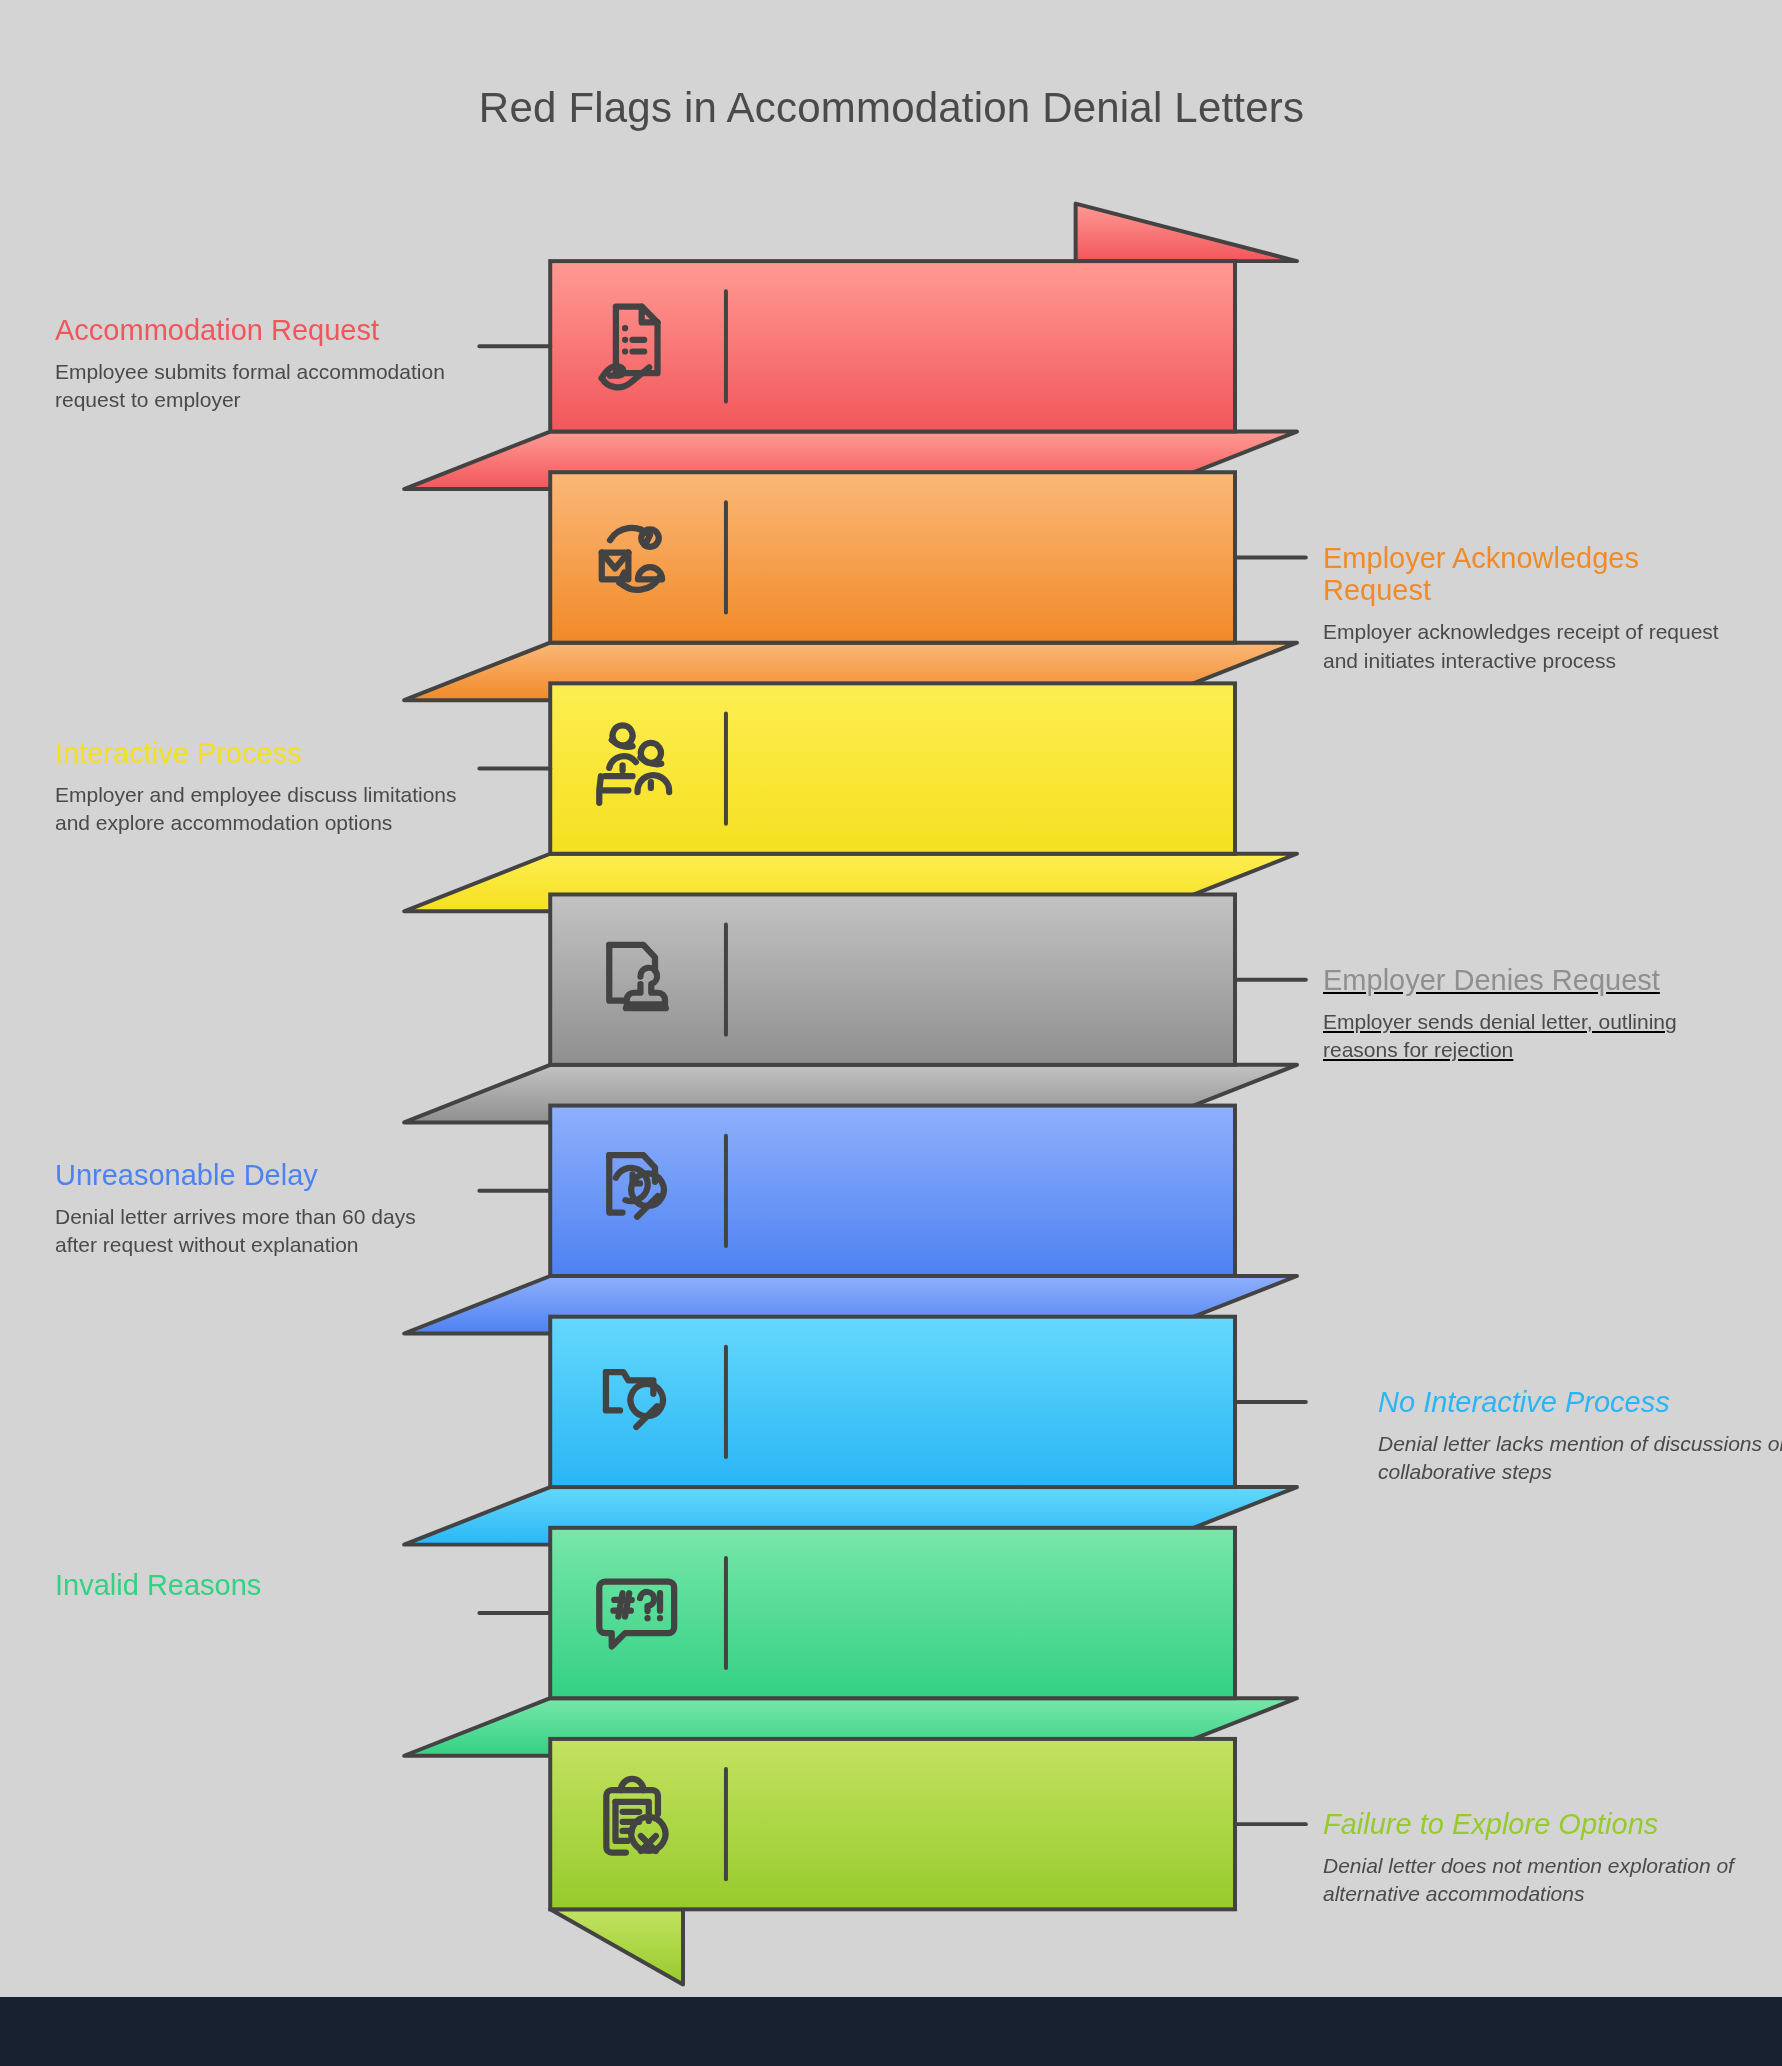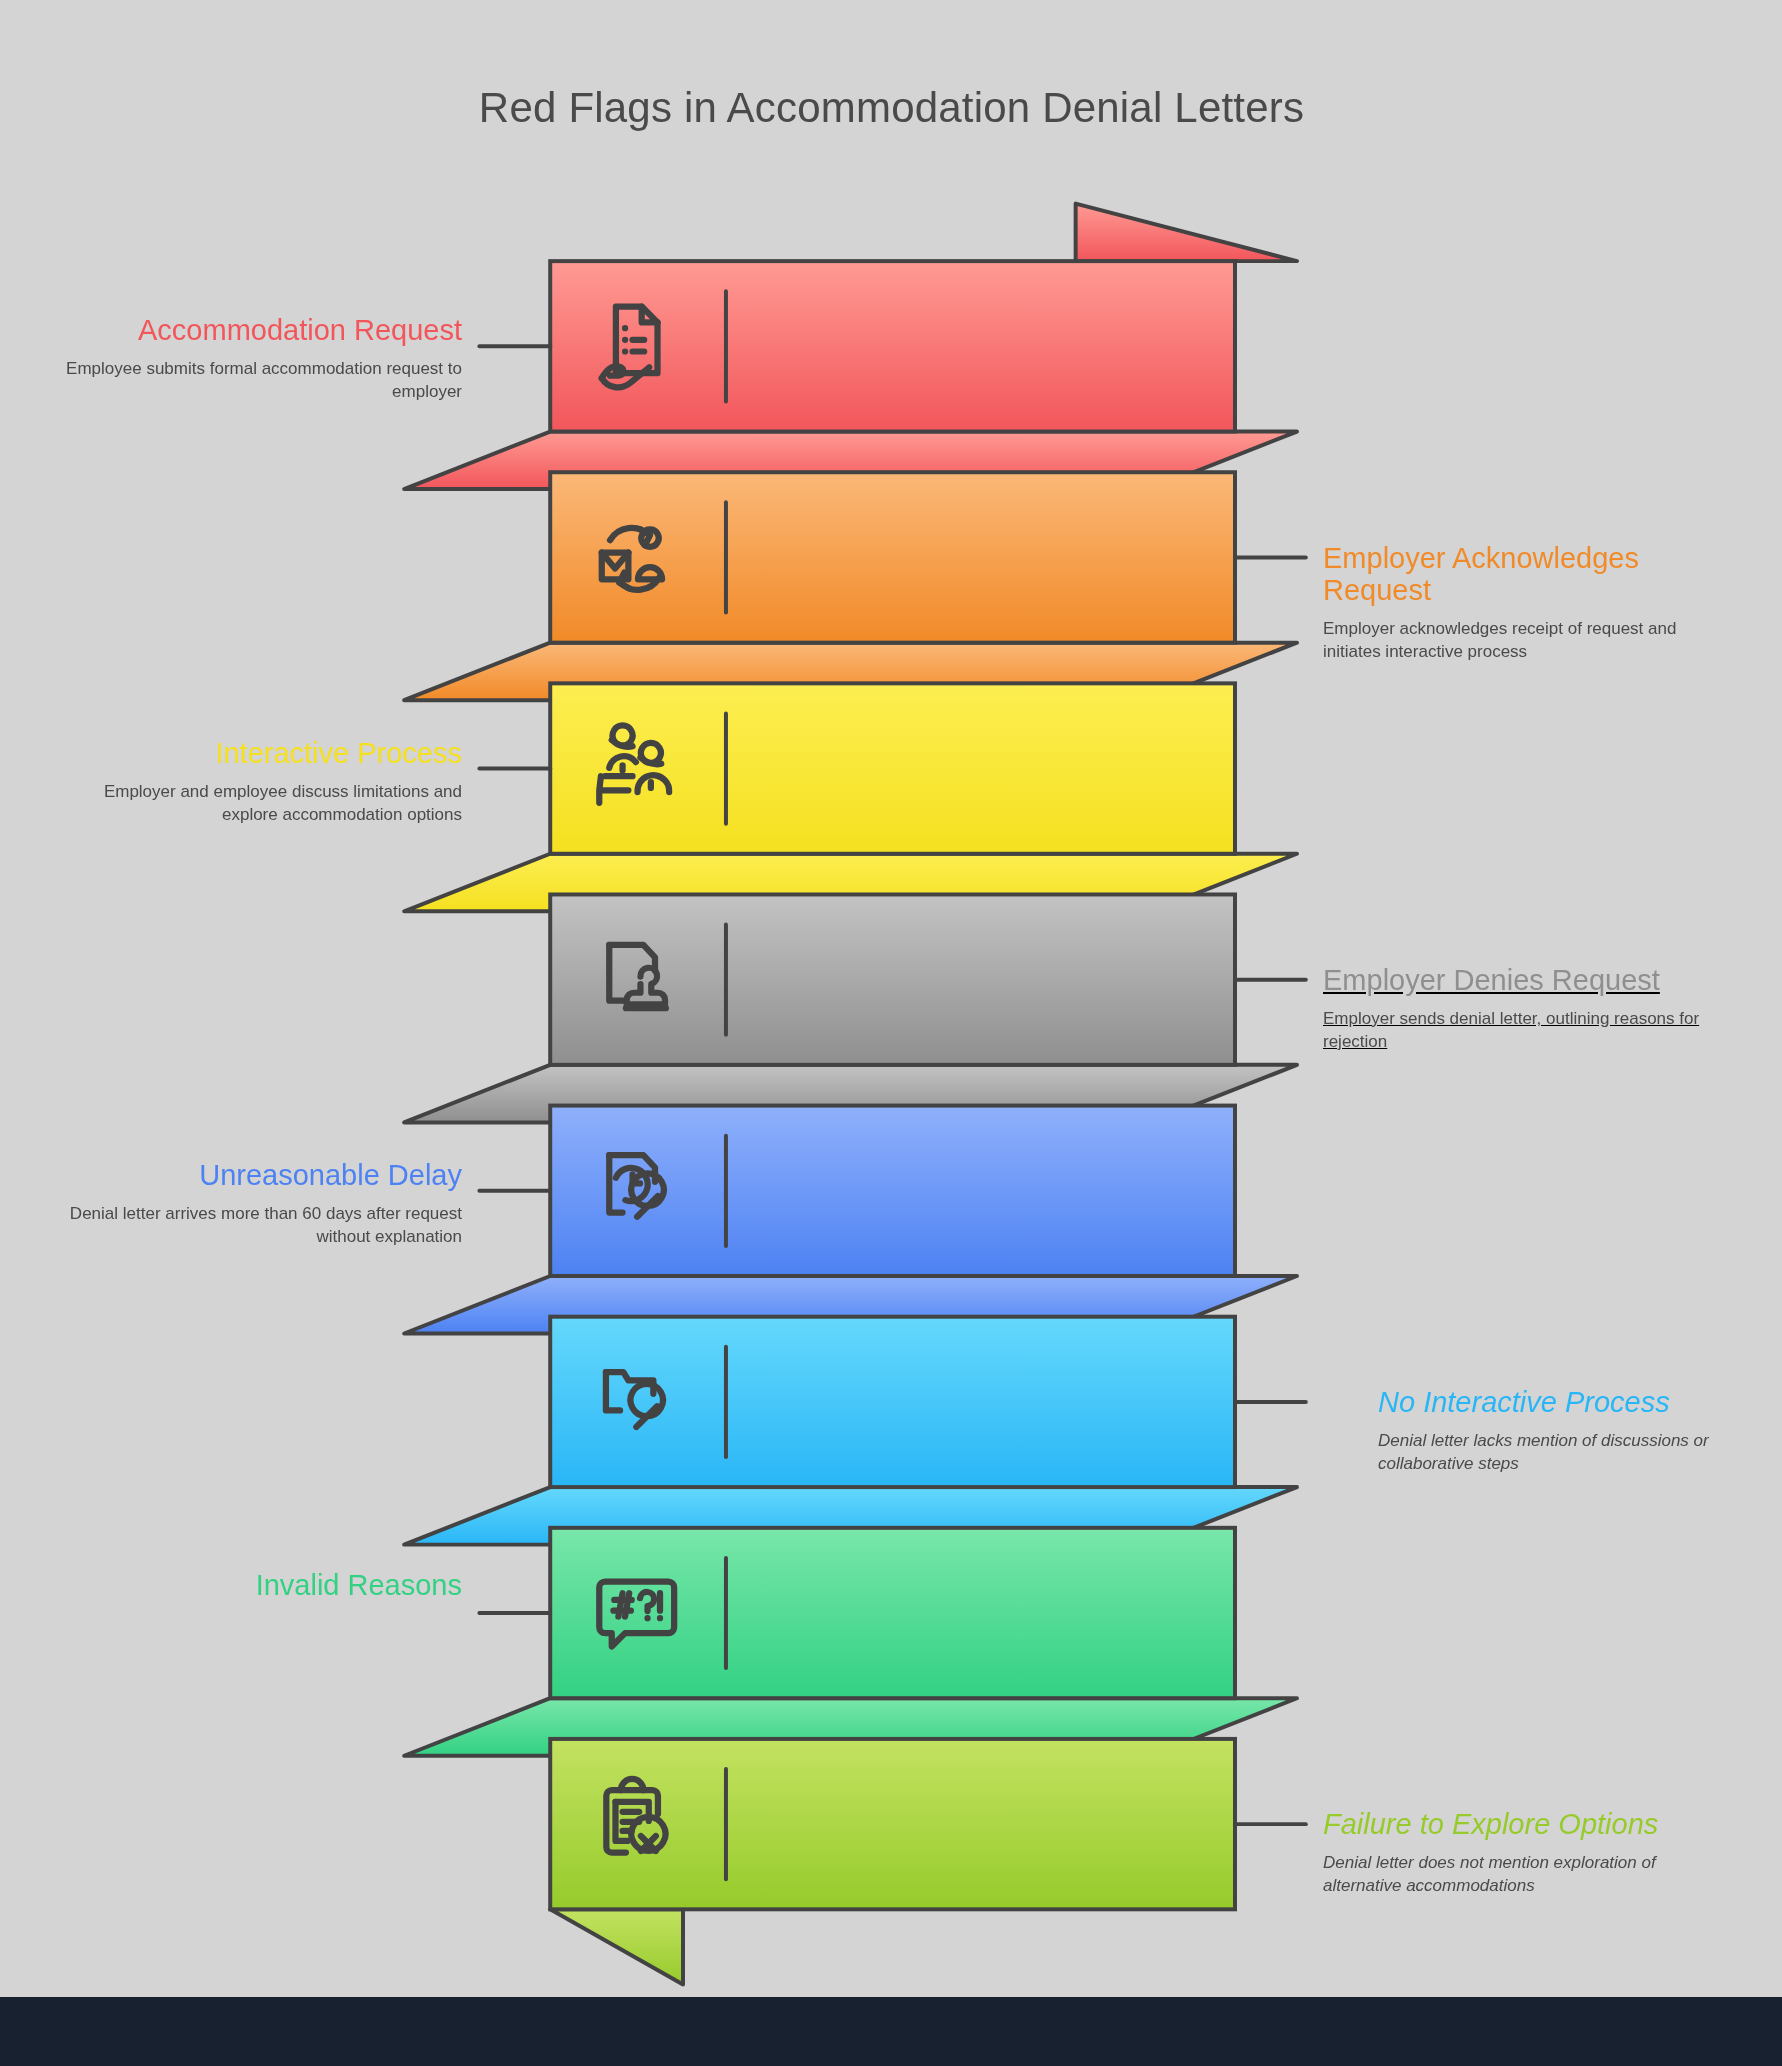"Accommodation Request" .side.left { text-align: right -> none }
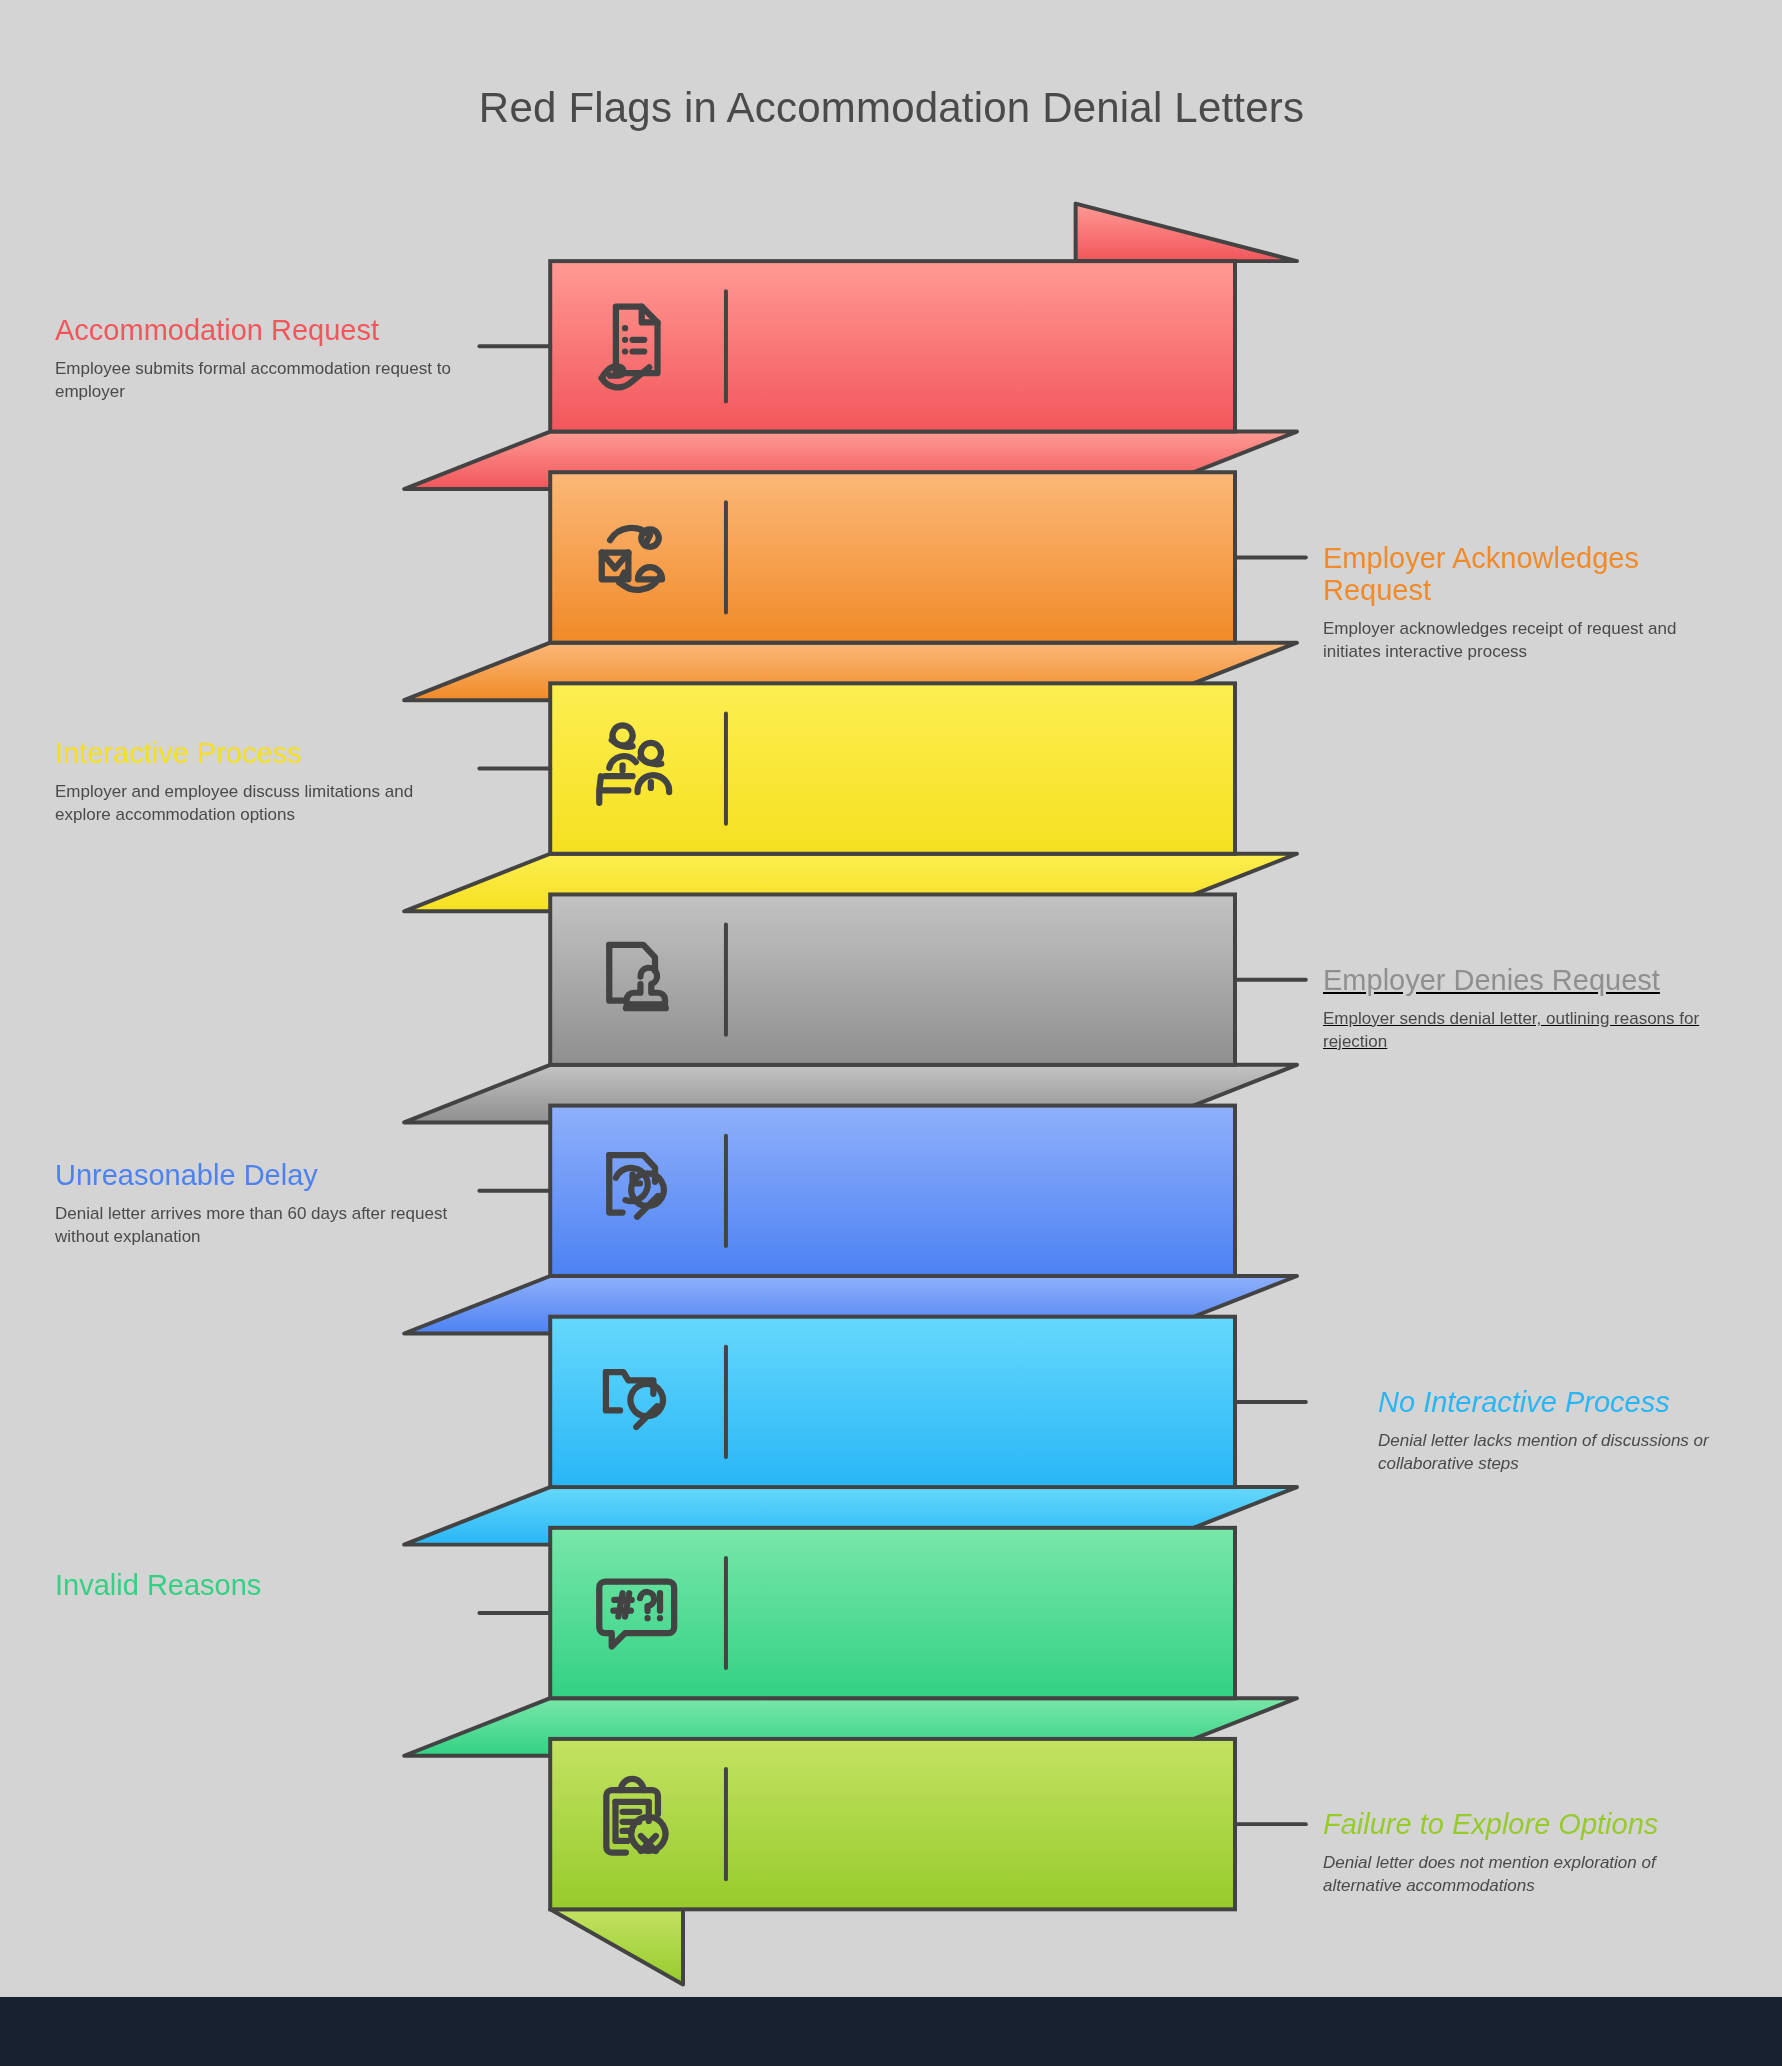"Employee submits formal accommodation" .side .ds { font-size: 17px -> 21px }
